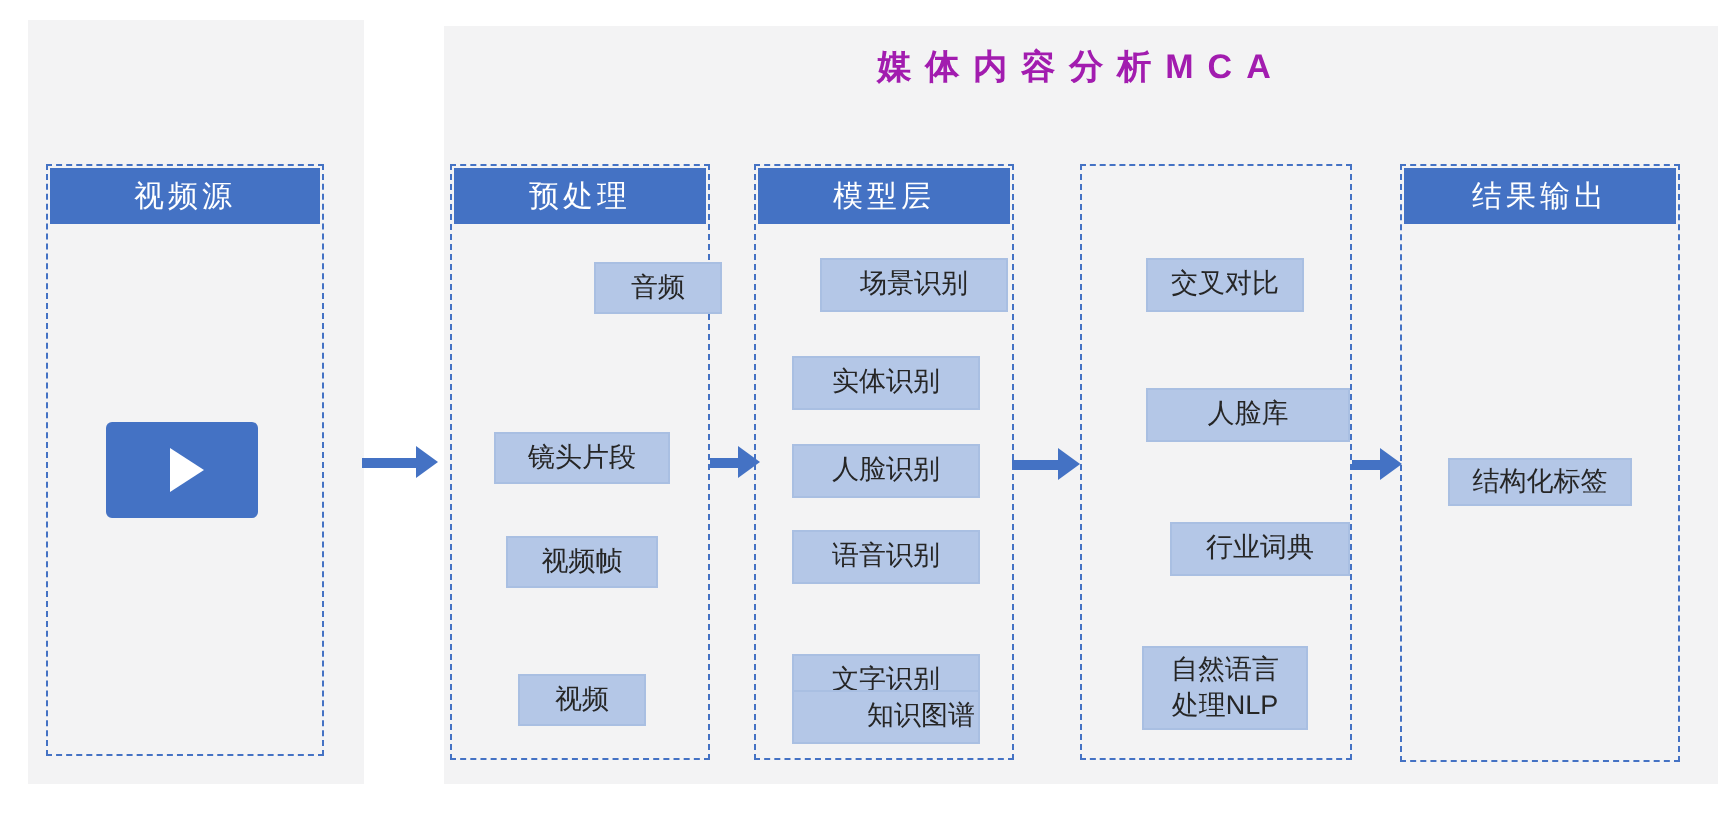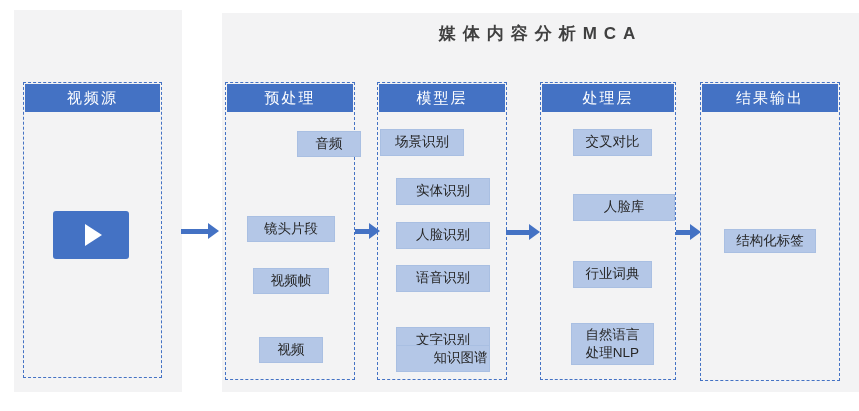"媒体内容分析MCA" .title { color: #404040 -> #a21caf }
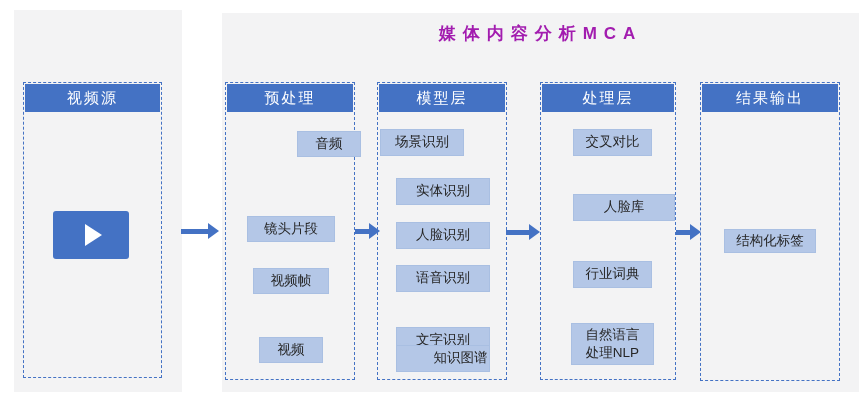"处理层" div.col-header { html: <div>处理层</div> -> none }
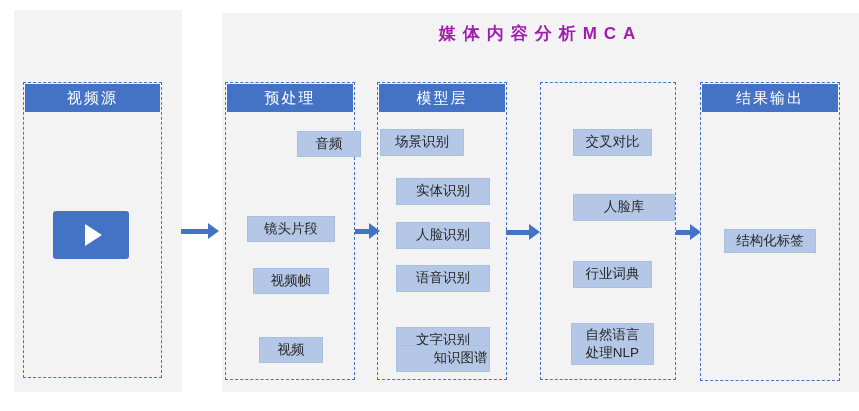"场景识别" .c3-i0 { left: 2px -> 32px; width: 84px -> 94px }
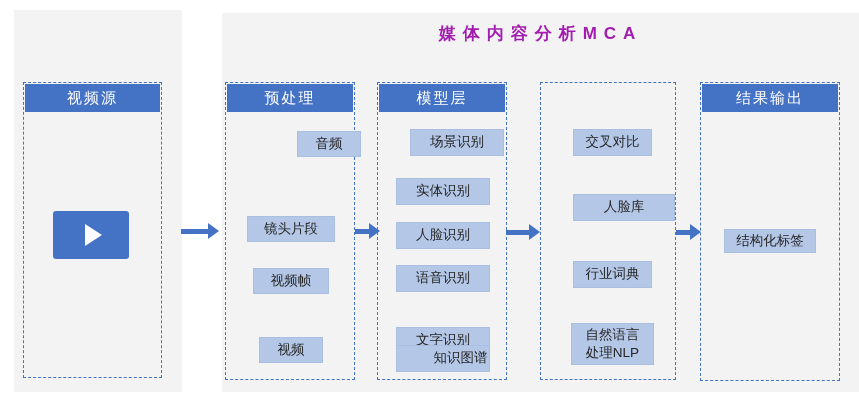"行业词典" .c4-i2 { left: 32px -> 44px; width: 79px -> 90px }
